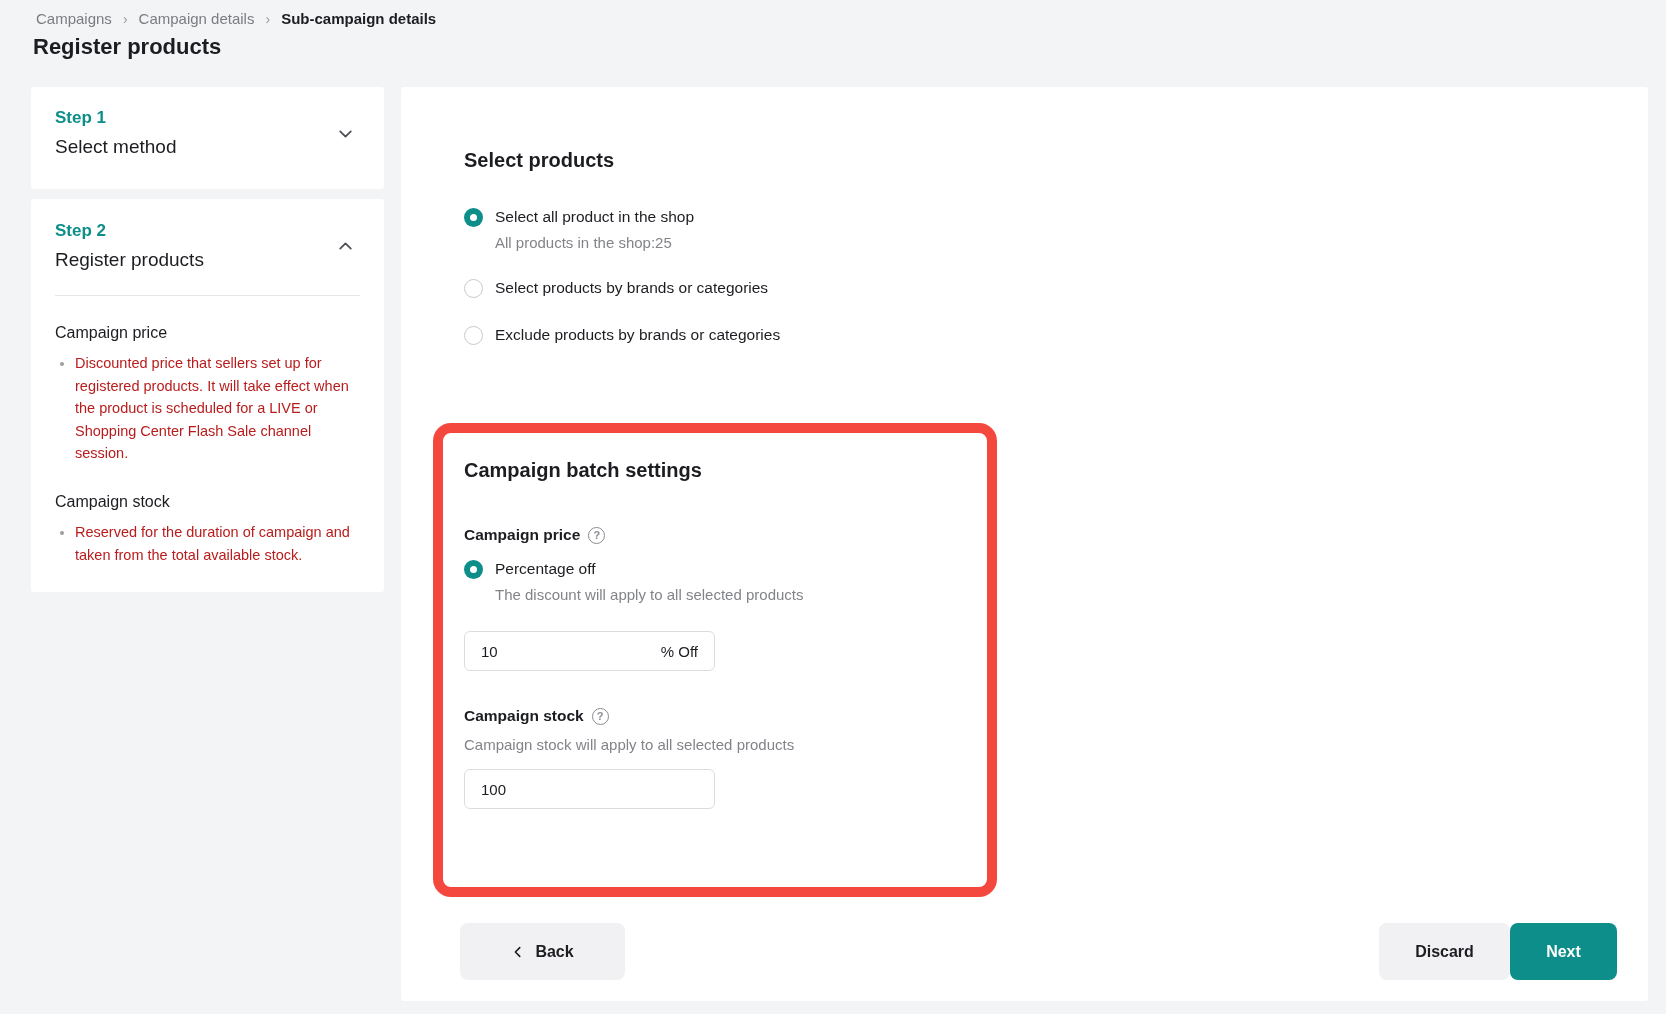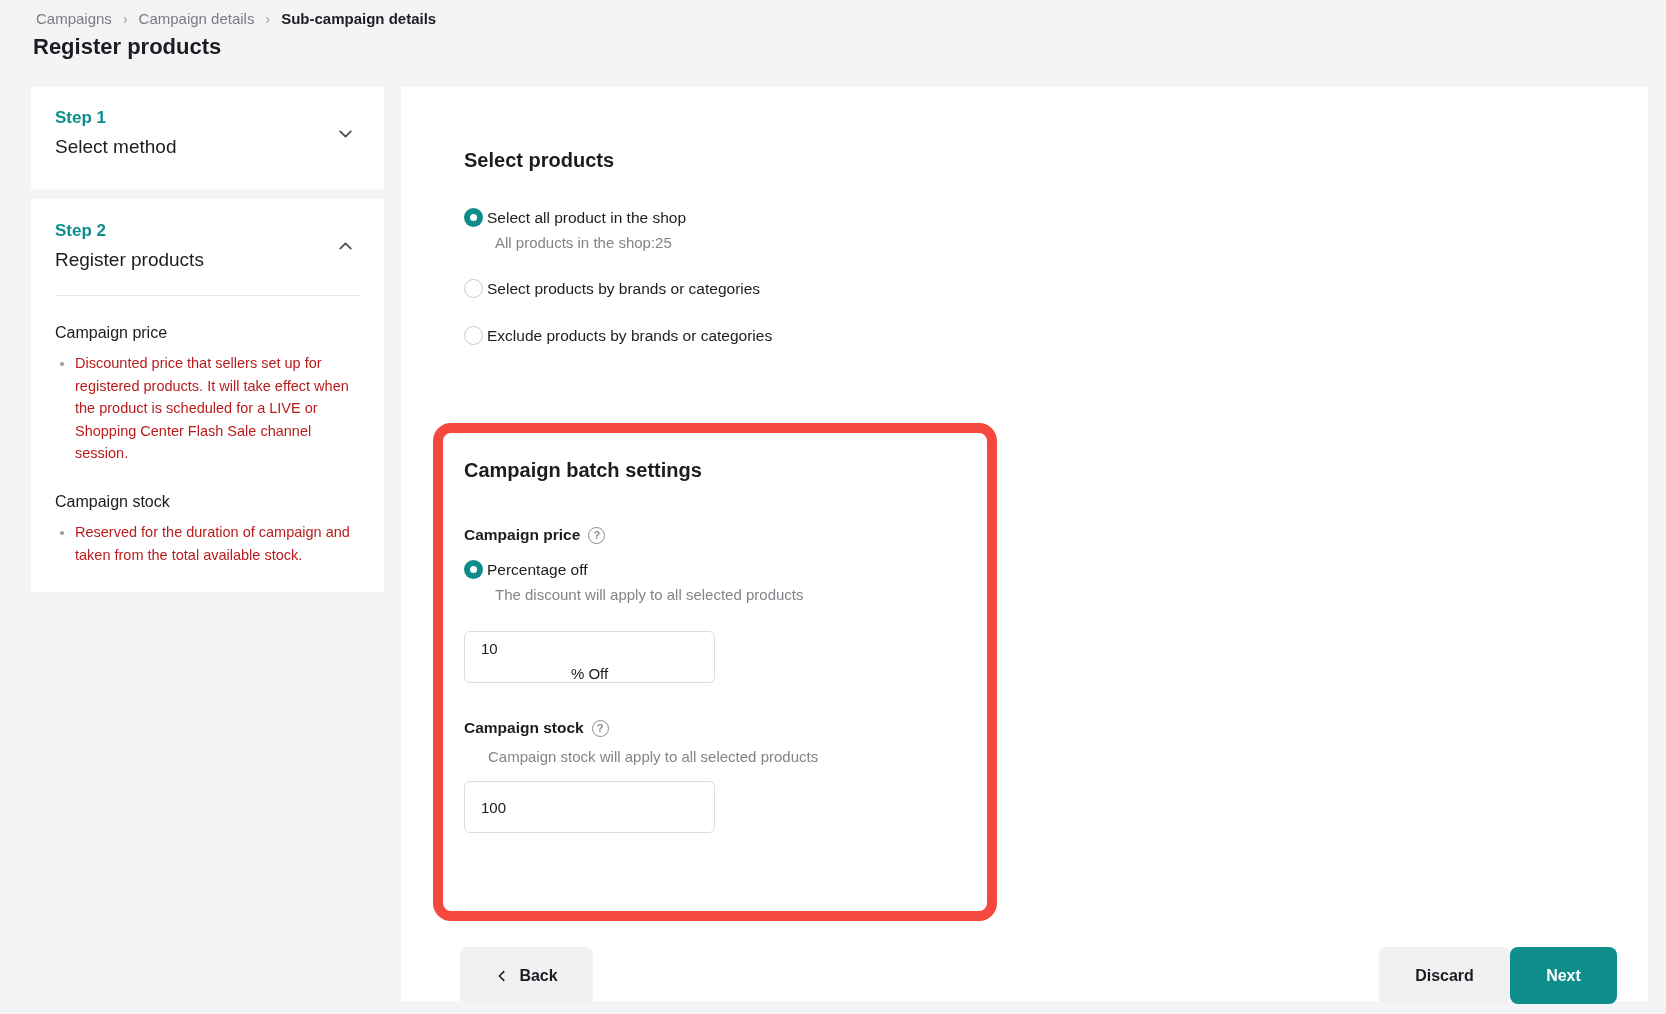"Select all product in the" .option-row { align-items: center -> flex-start; gap: 4px -> 12px }
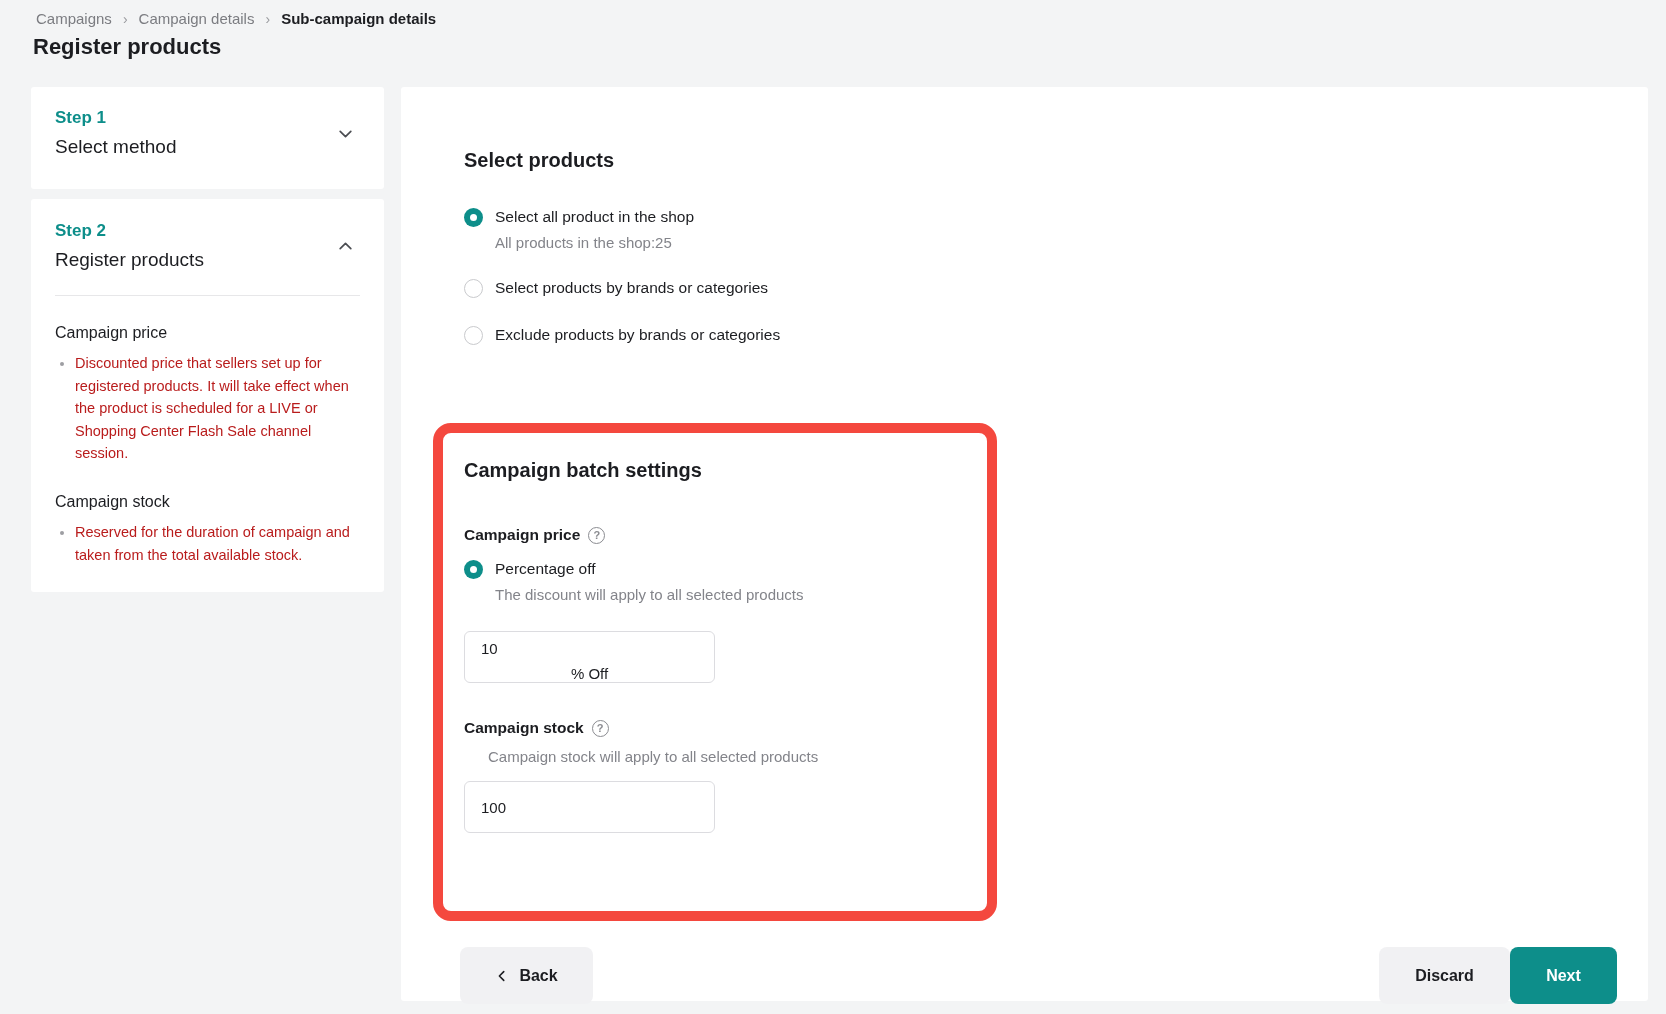"10" .input-box { flex-direction: column -> none; height: 52px -> 40px }
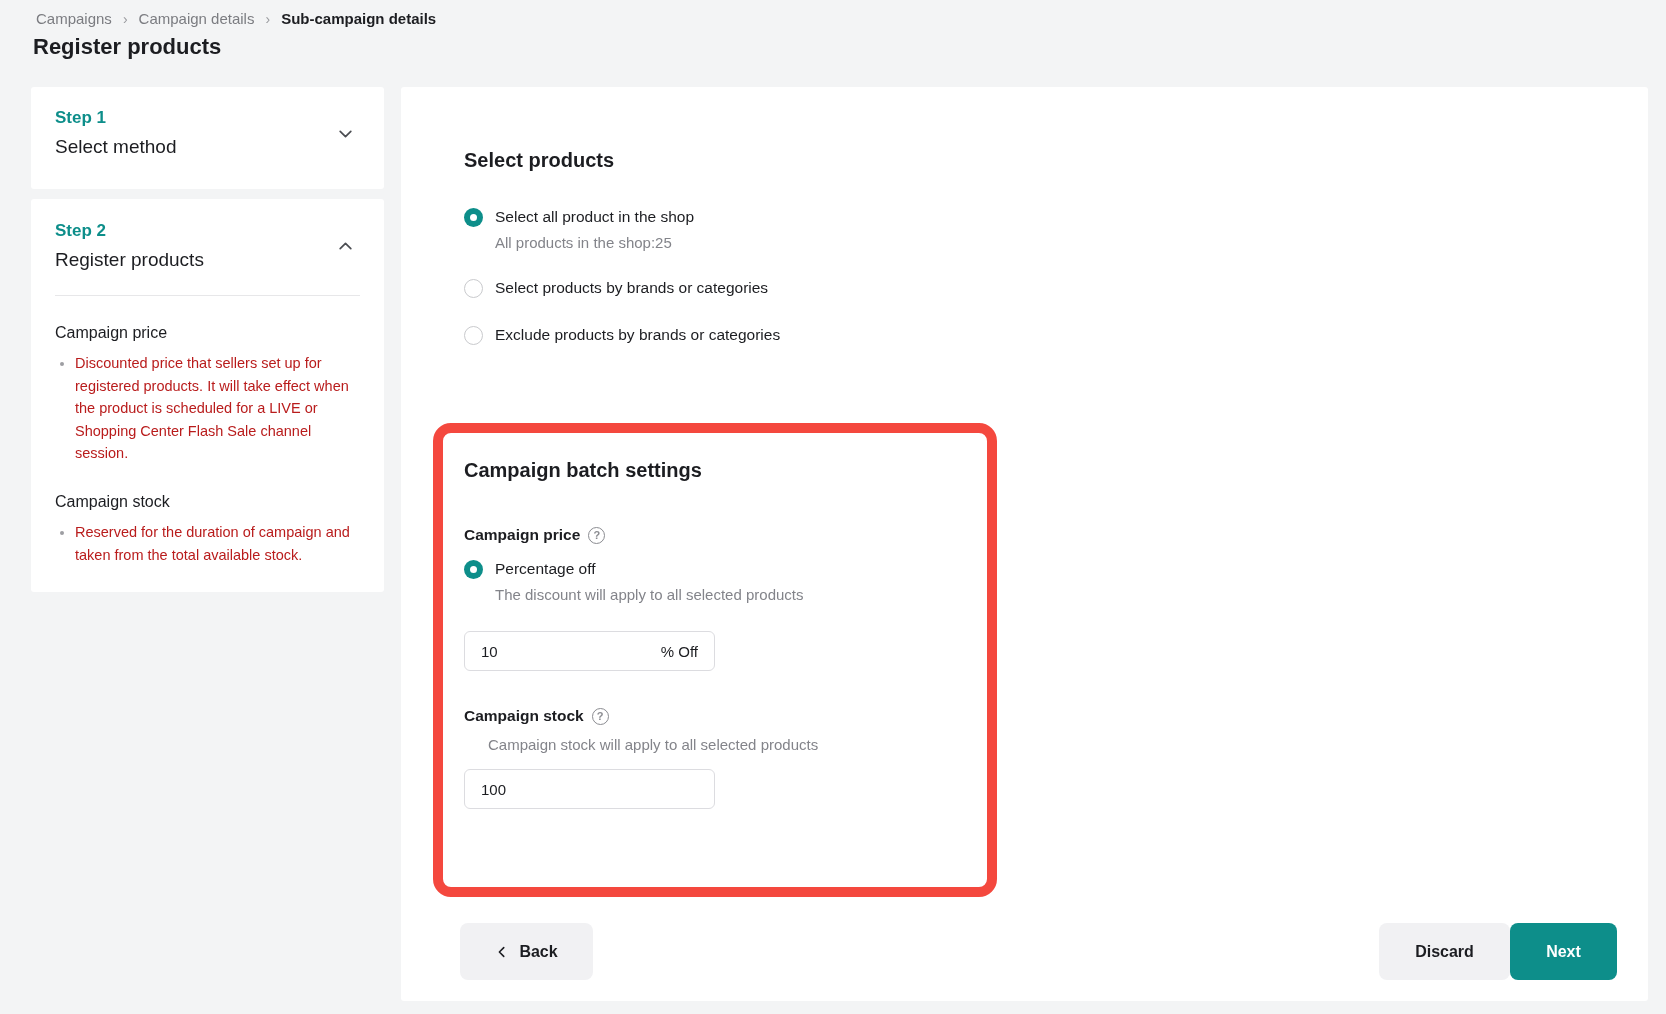"Campaign stock will apply to" .stock-sub { margin-left: 24px -> none }
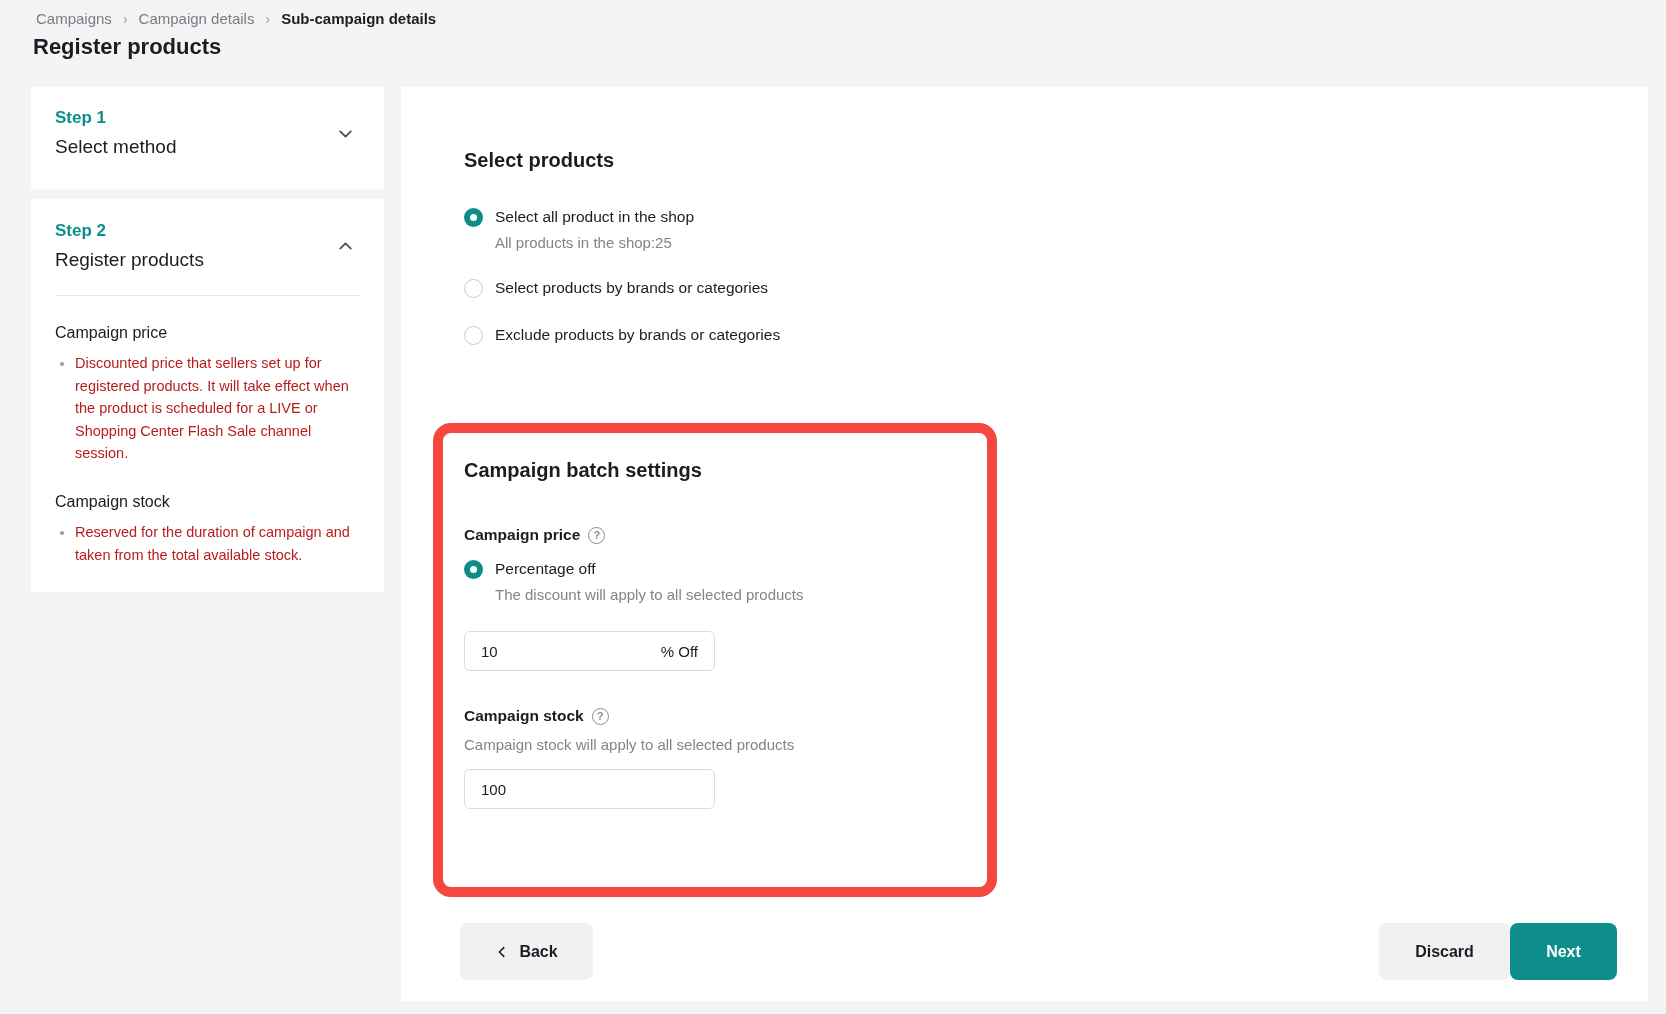"Back" .btn-back { width: 133px -> 165px }
